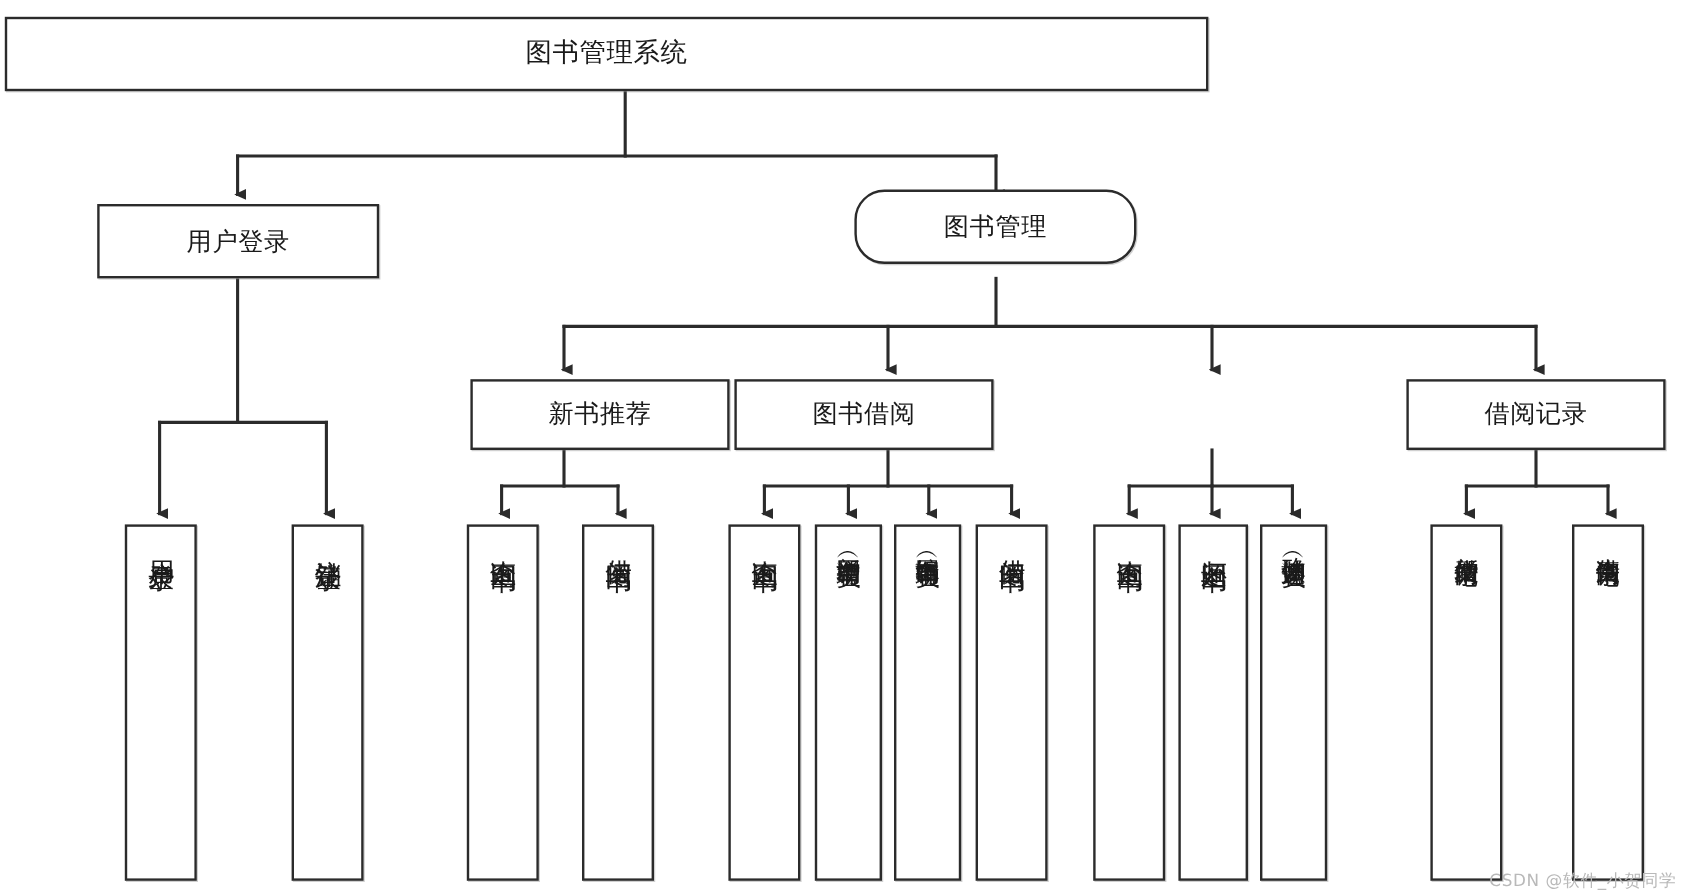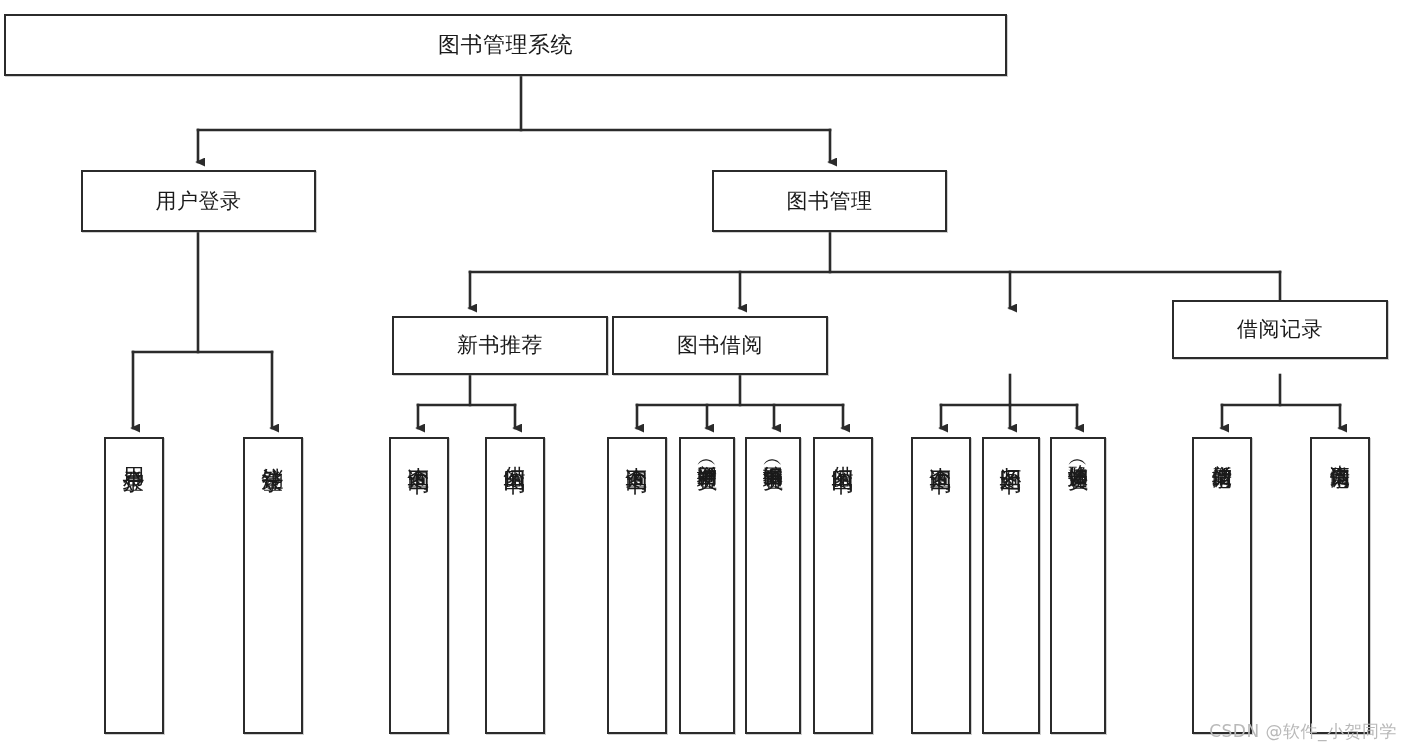"图书管理" div.node { border-radius: none -> 25px; top: 170px -> 158px }
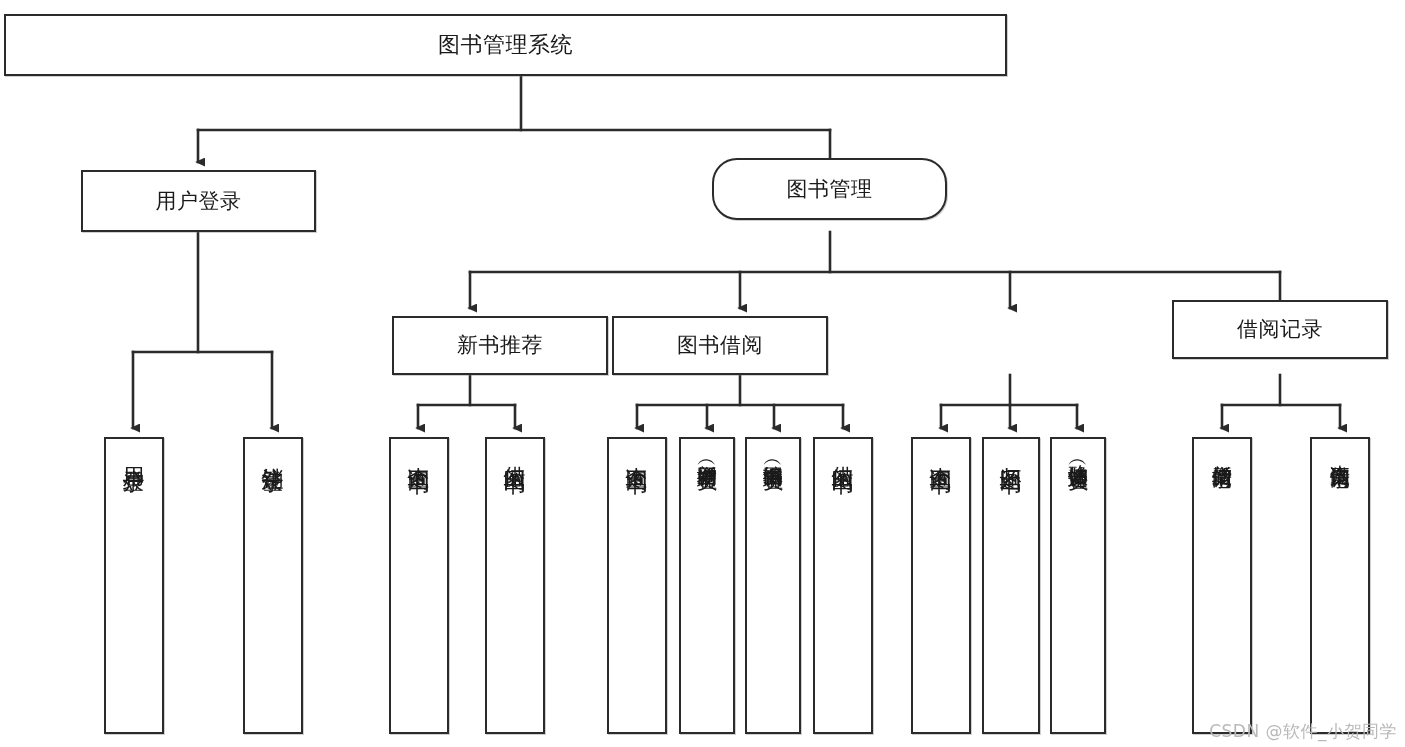"借阅记录" div.node { top: 300px -> 316px }
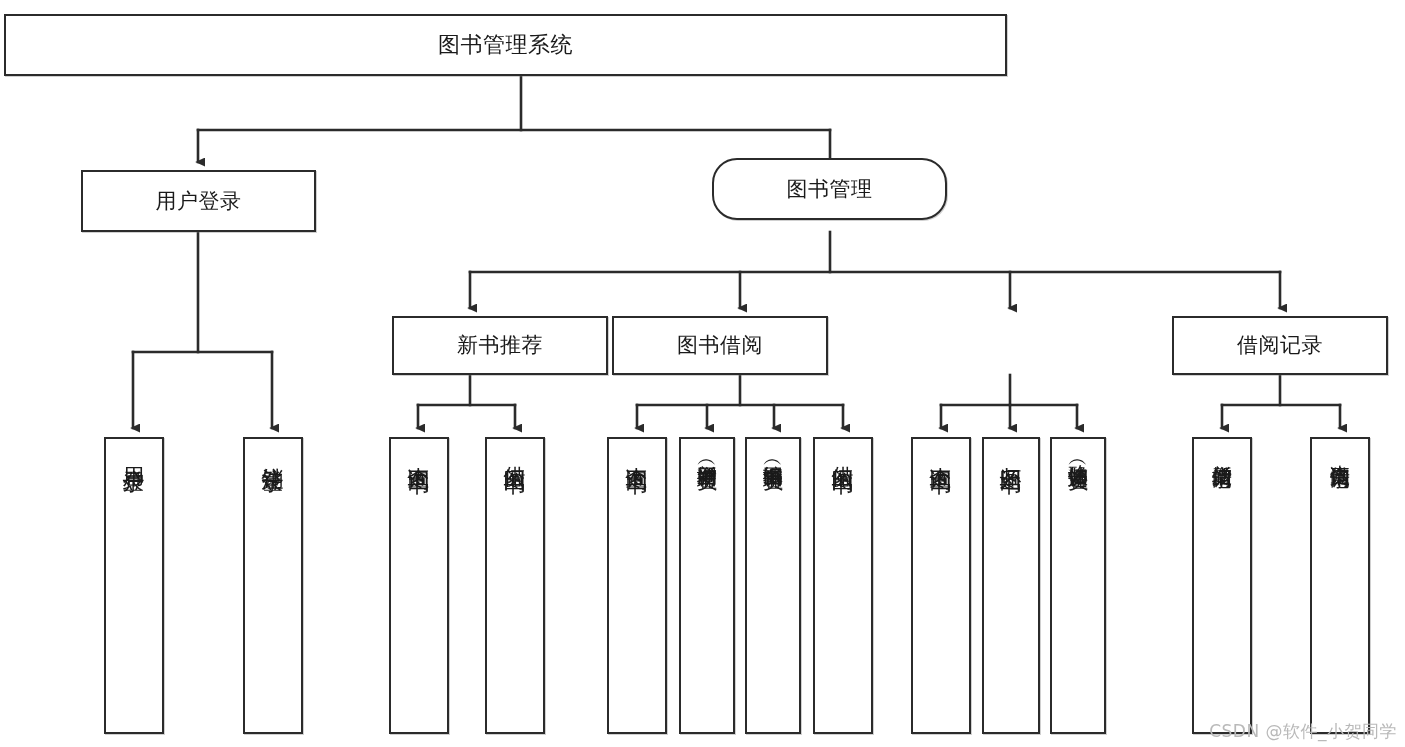"CSDN @软件_小贺同学" #watermark { font-size: 17px -> 14px }
